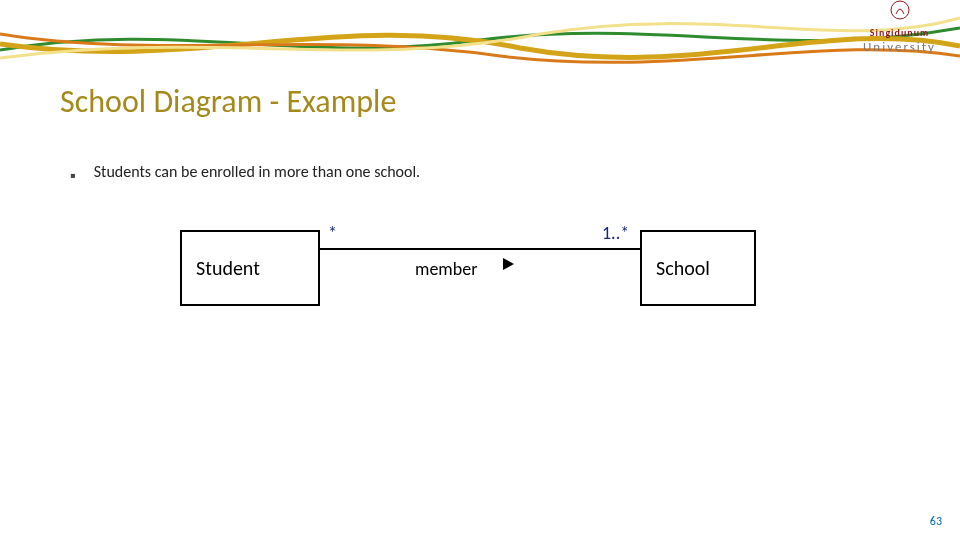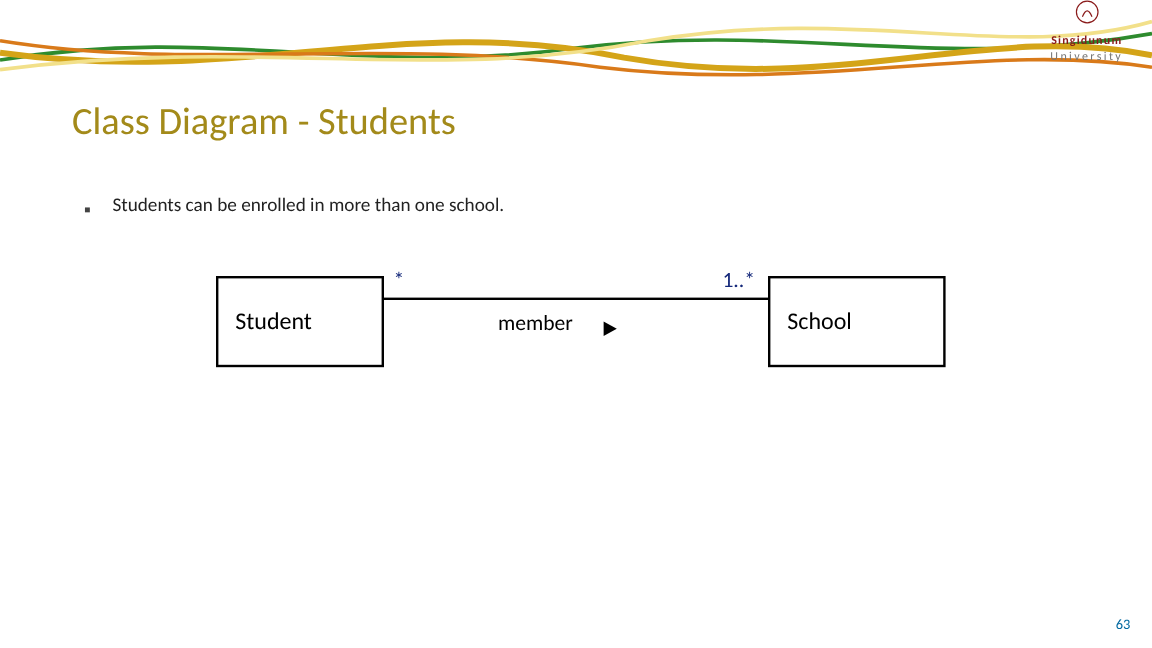"University" .logo-sub { font-size: 10px -> 13px }
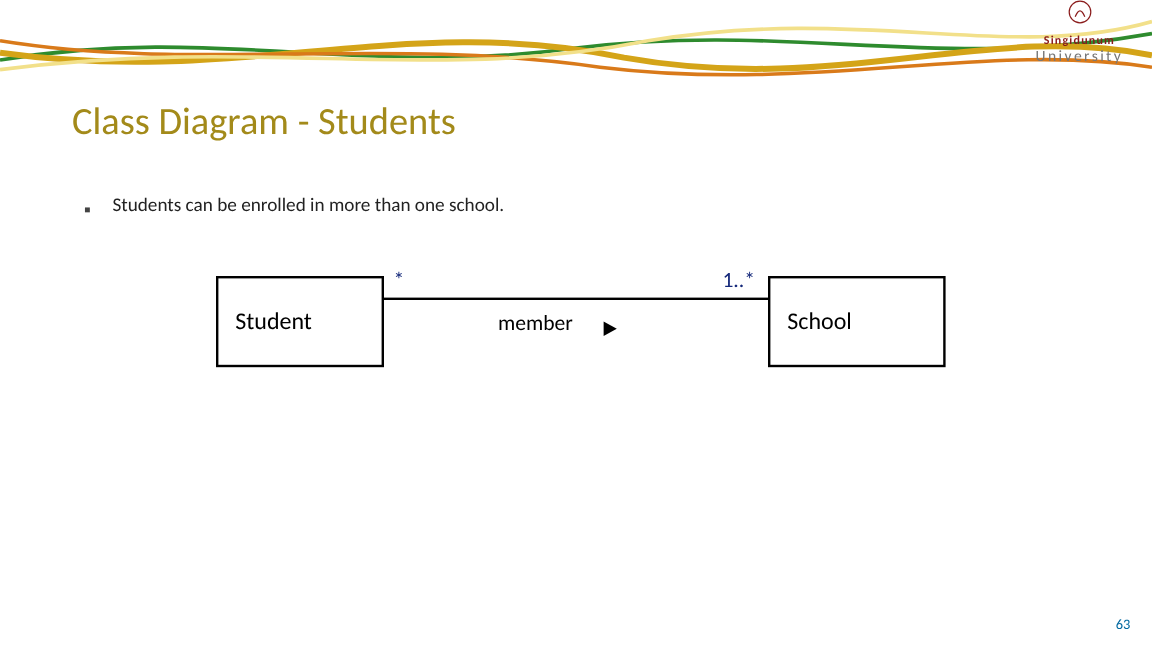"Class Diagram - Students" h1.title { text: Class Diagram - Students -> School Diagram - Example }
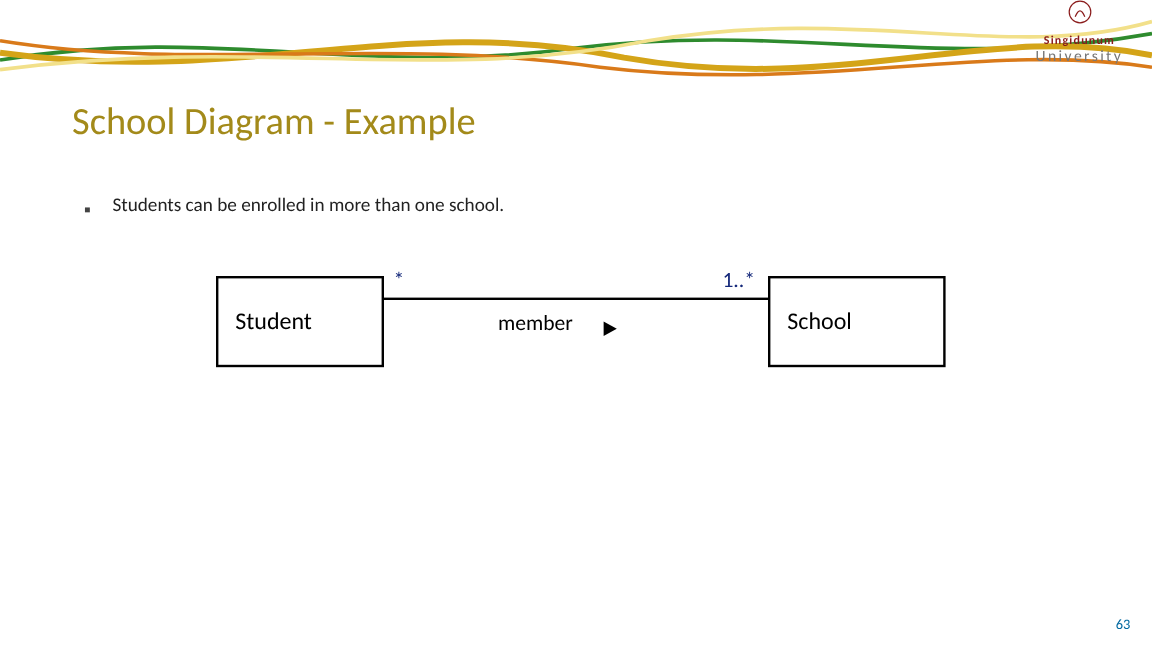"member" .assoc-label { align-items: flex-end -> flex-start }
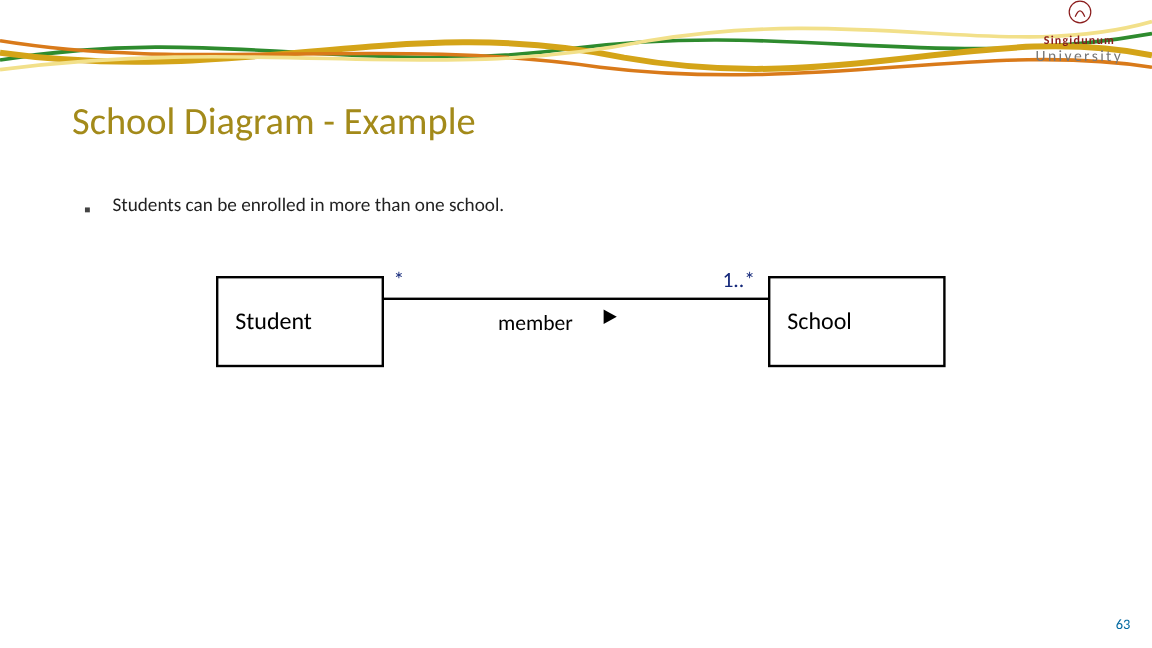"School" .cls.right { width: 148px -> 116px }
